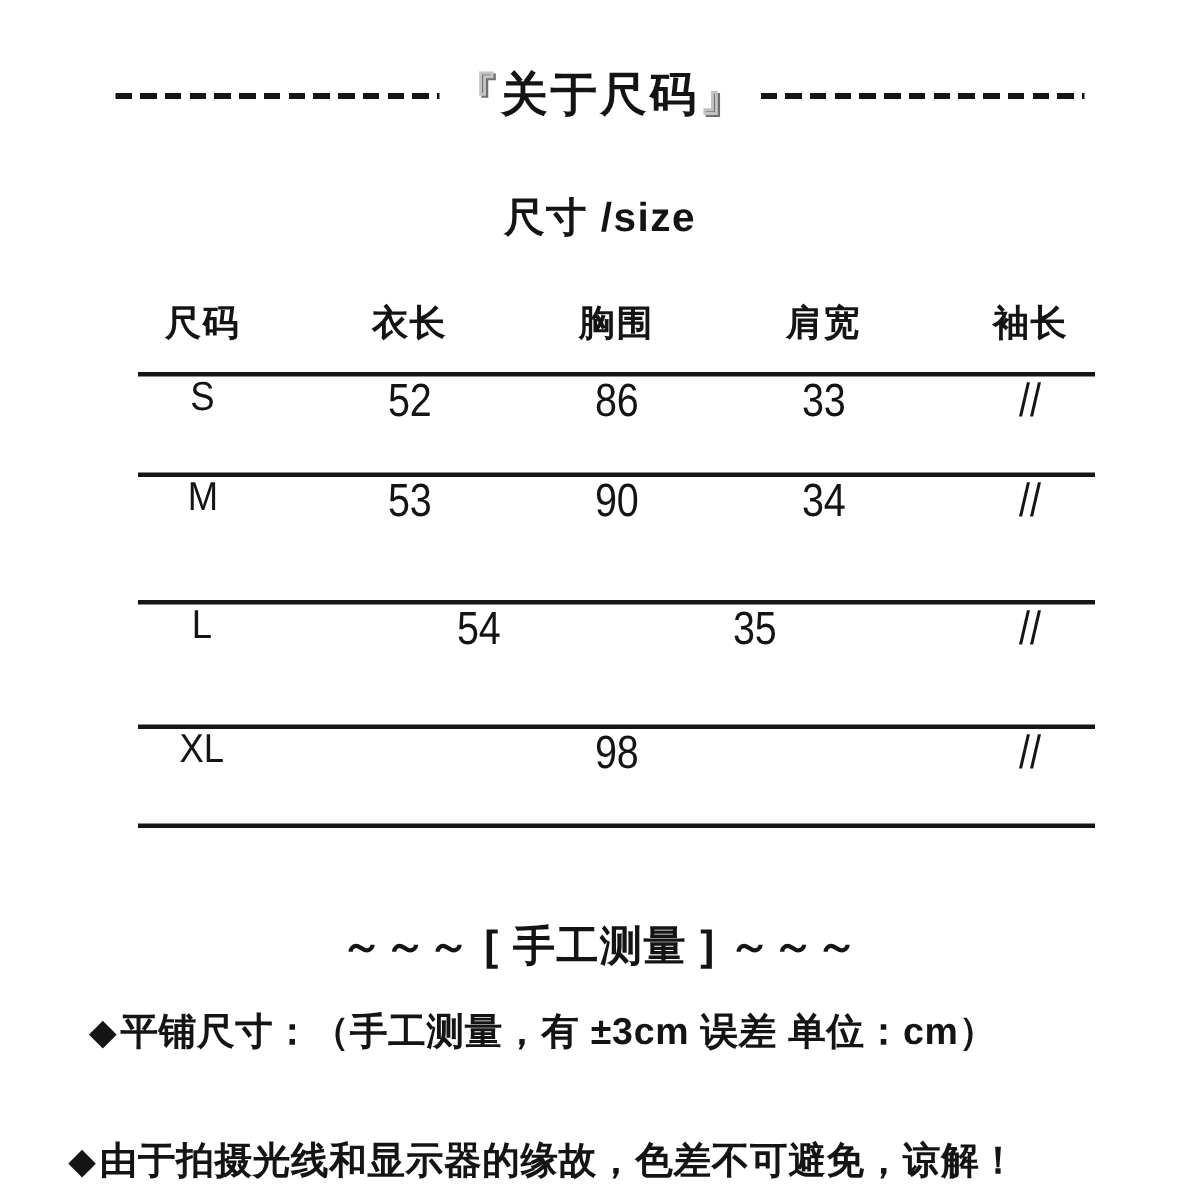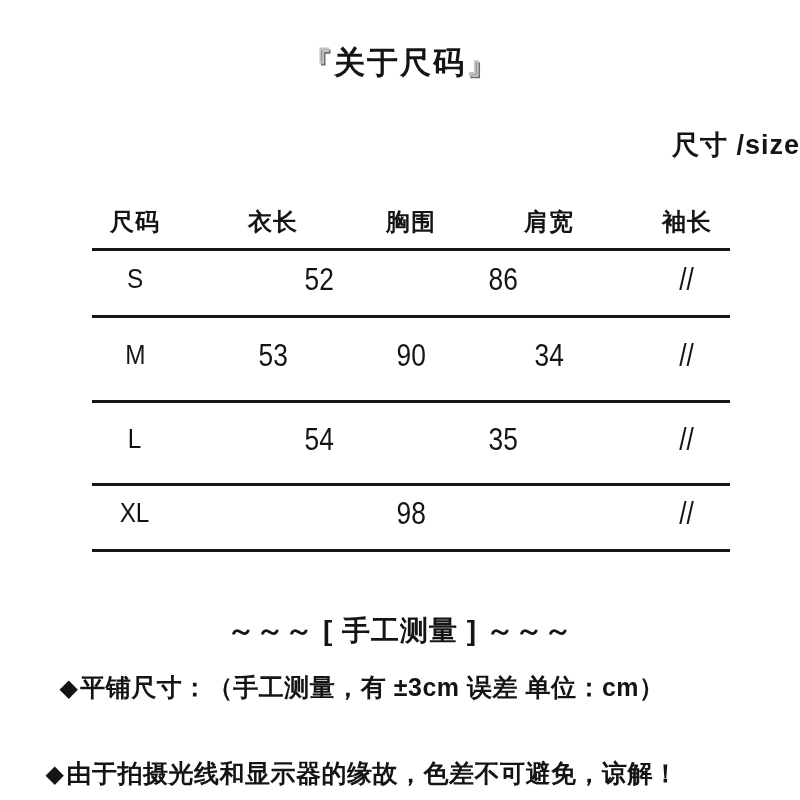"『关于尺码』" .title-row { flex-direction: column -> none }
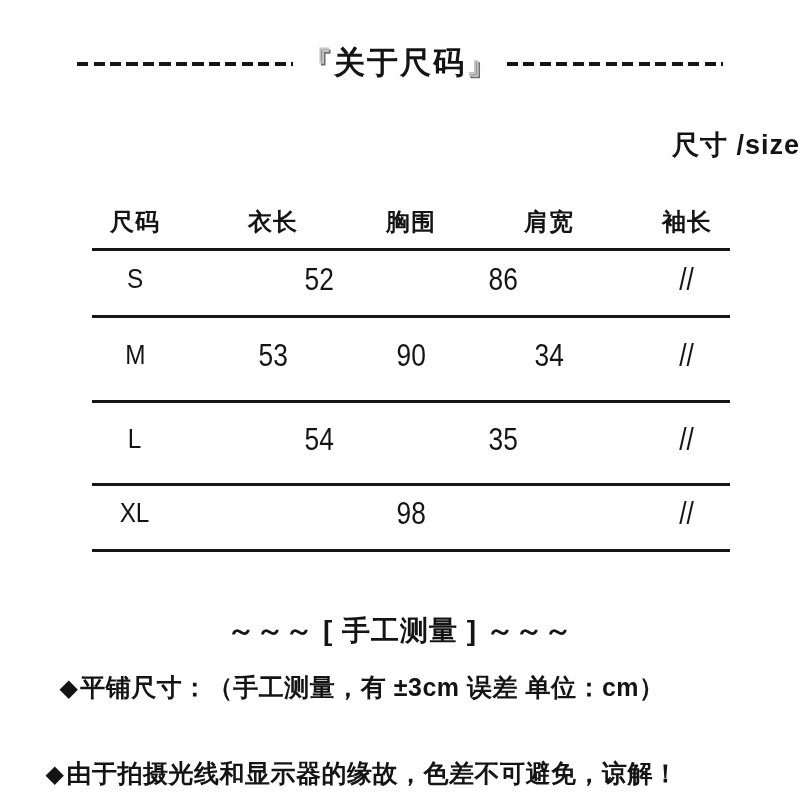"尺寸 /size" .subtitle { text-align: right -> center }
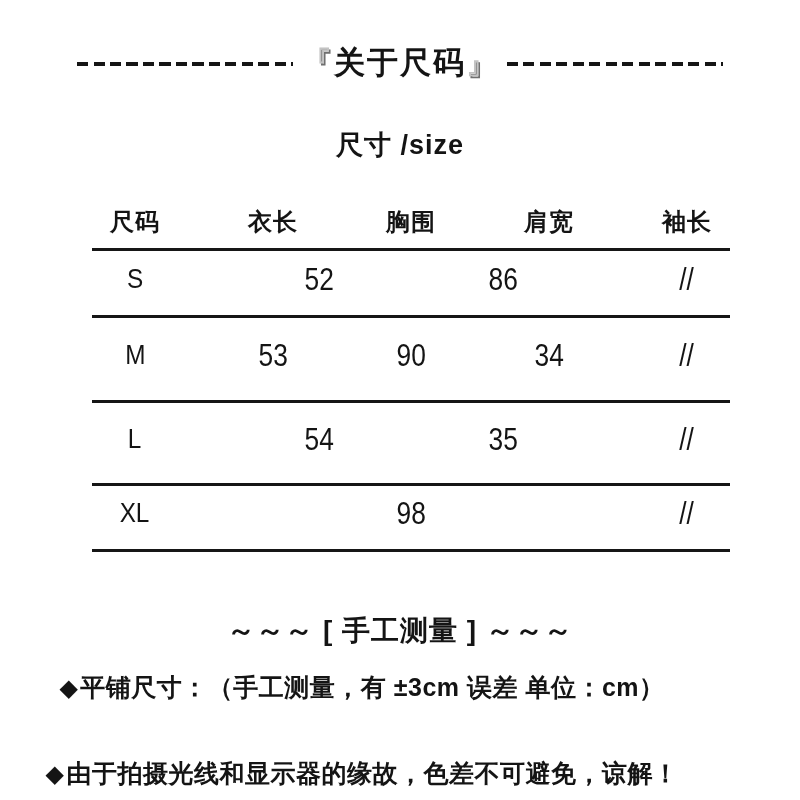"尺码" .trow { align-items: center -> flex-start }
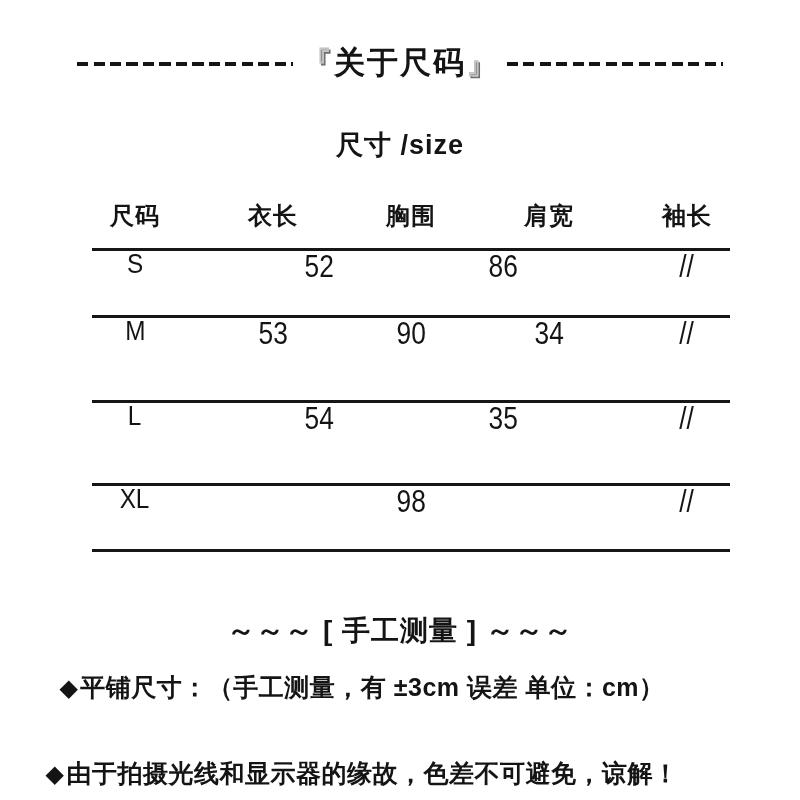"33" div.cell { html: none -> <div><span>33</span></div> }
